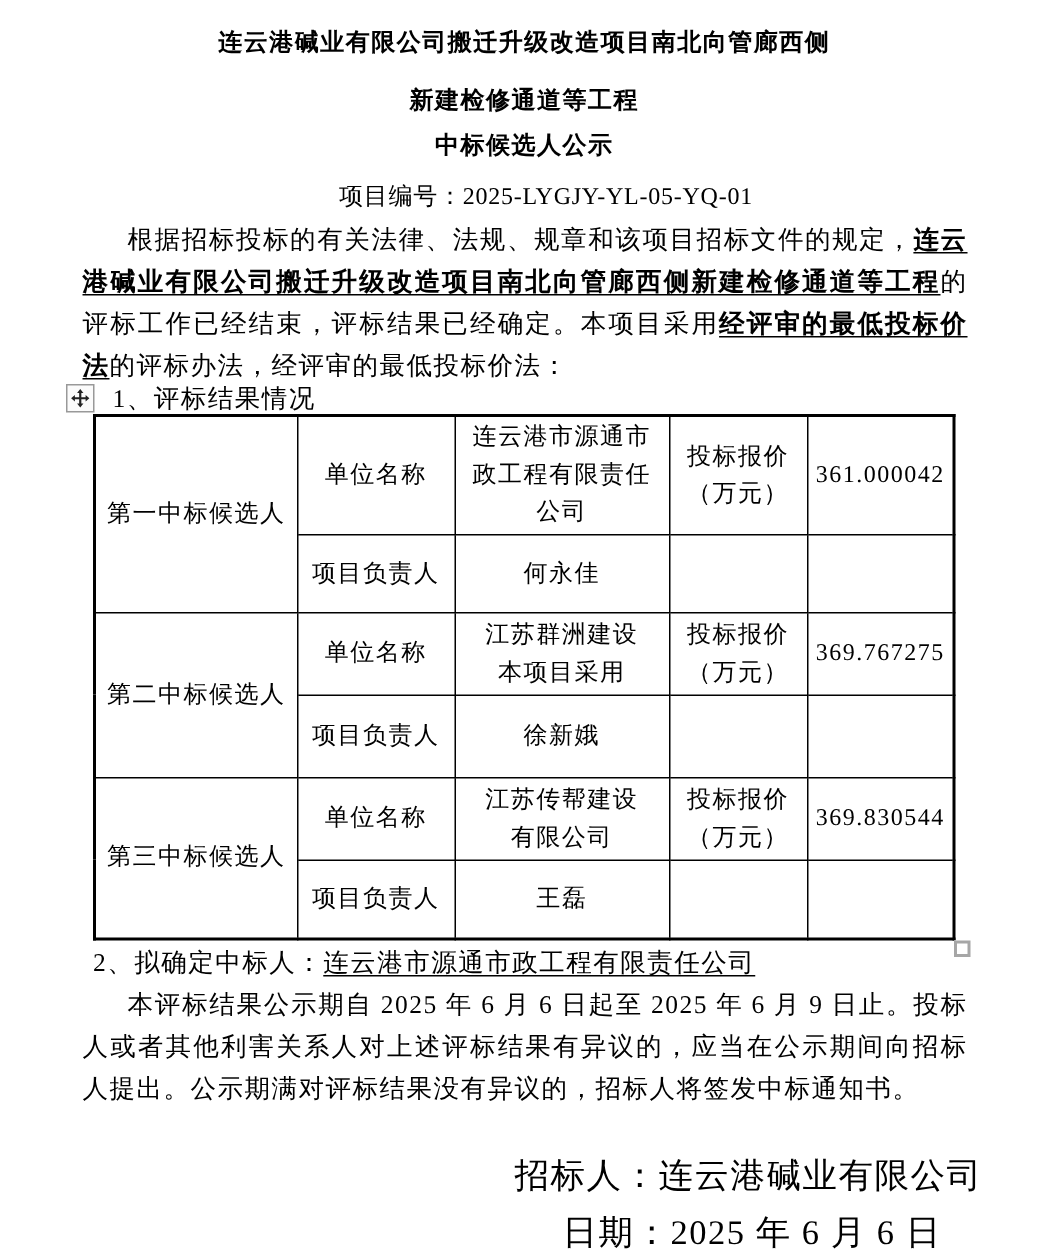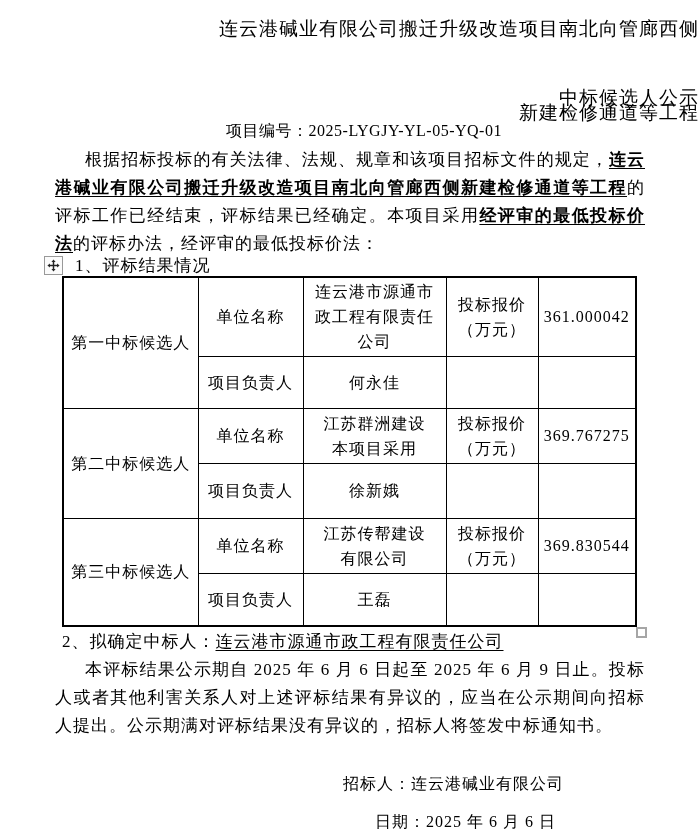"连云港碱业有限公司搬迁升级改造项目南北向管廊西侧" .title { font-size: 19px -> 16px; font-weight: normal -> bold; text-align: right -> none }
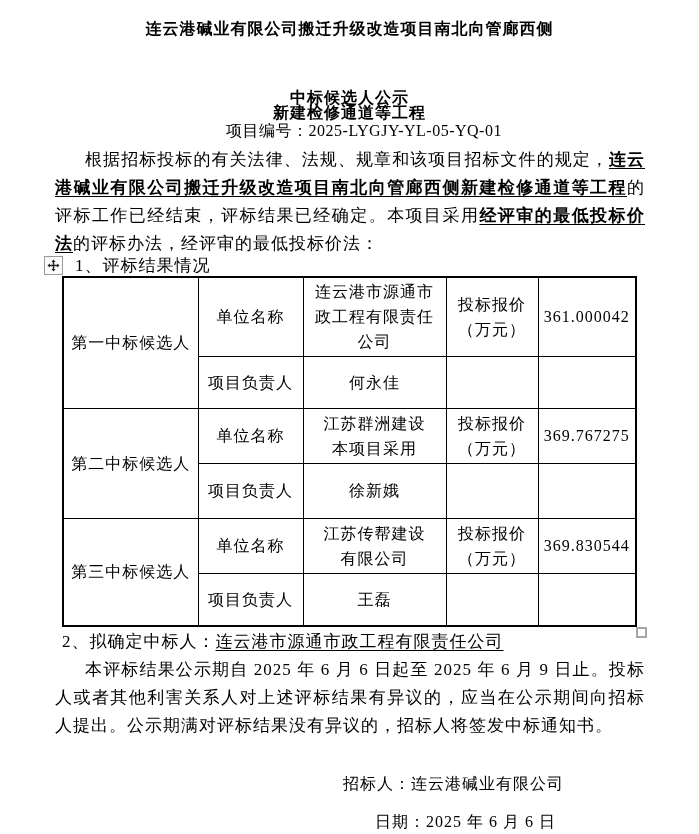"新建检修通道等工程" div.abs { margin-top: 45px -> none }
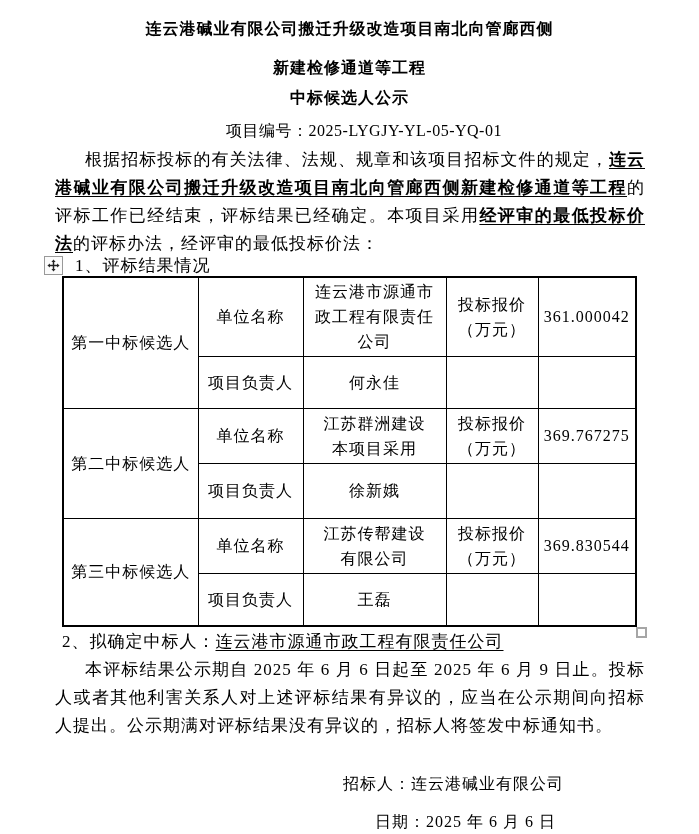"招标人：连云港碱业有限公司" .signoff { font-size: 16px -> 23px }
